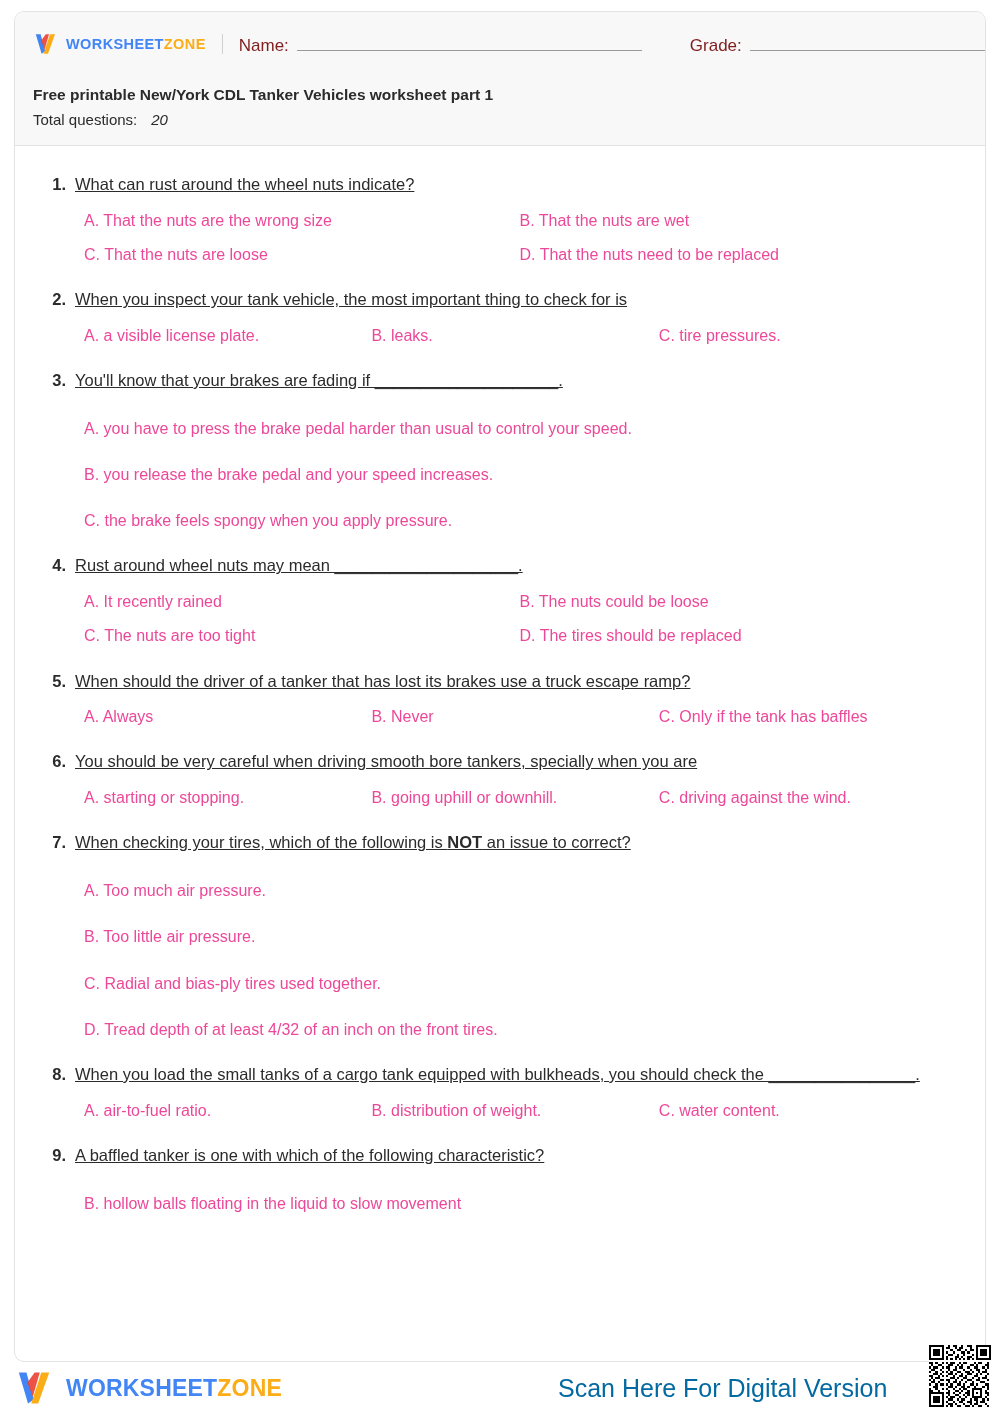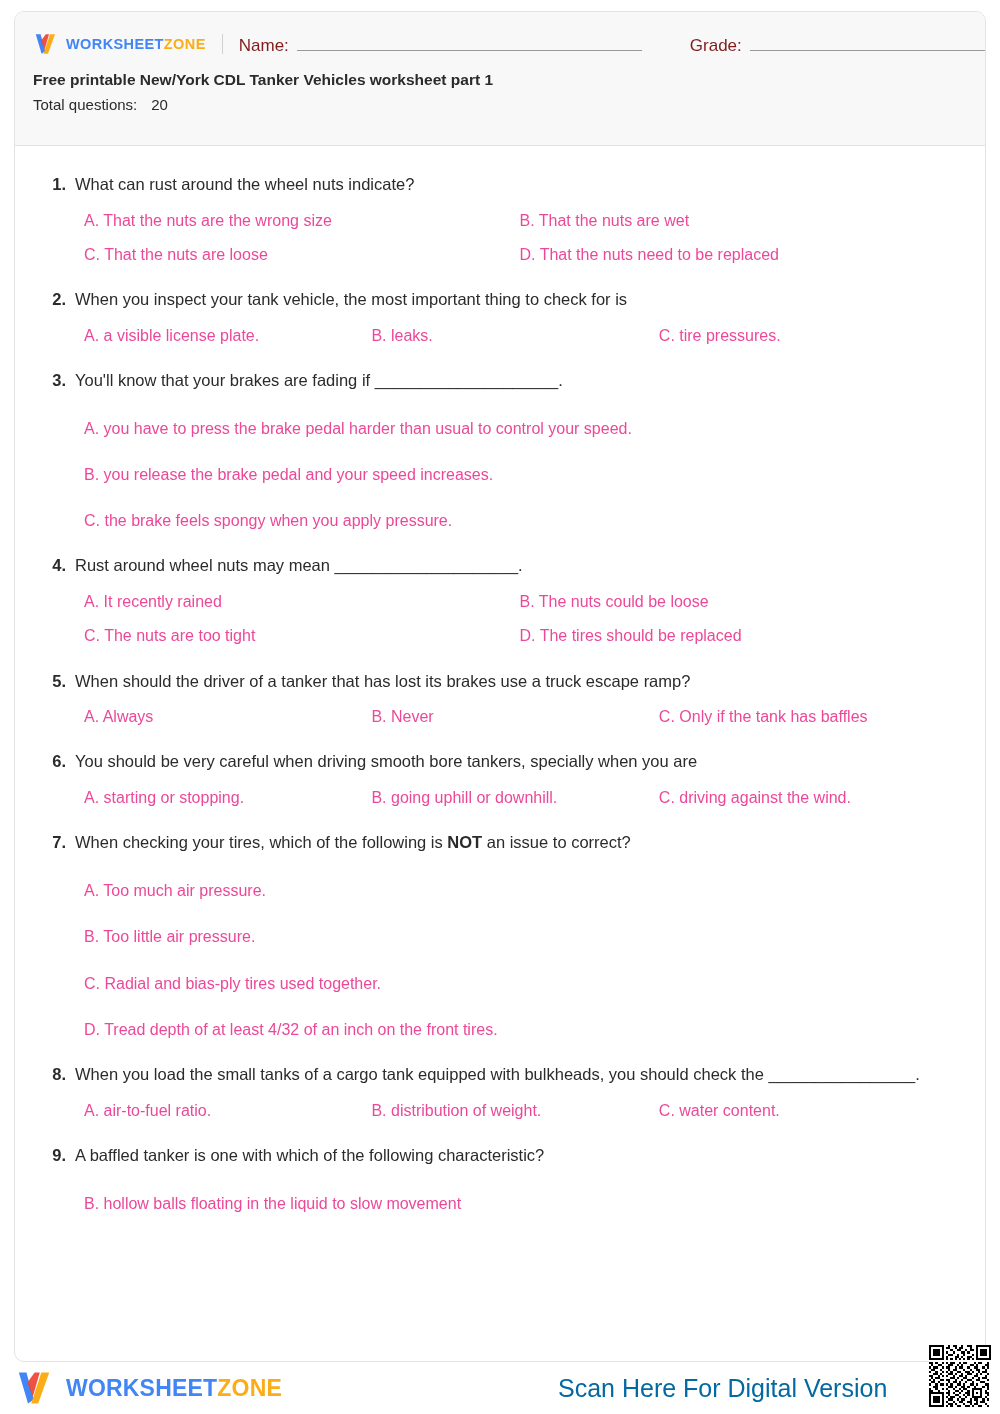"Free printable New/York CDL Tanker" .title-block { margin-top: 9px -> 24px }
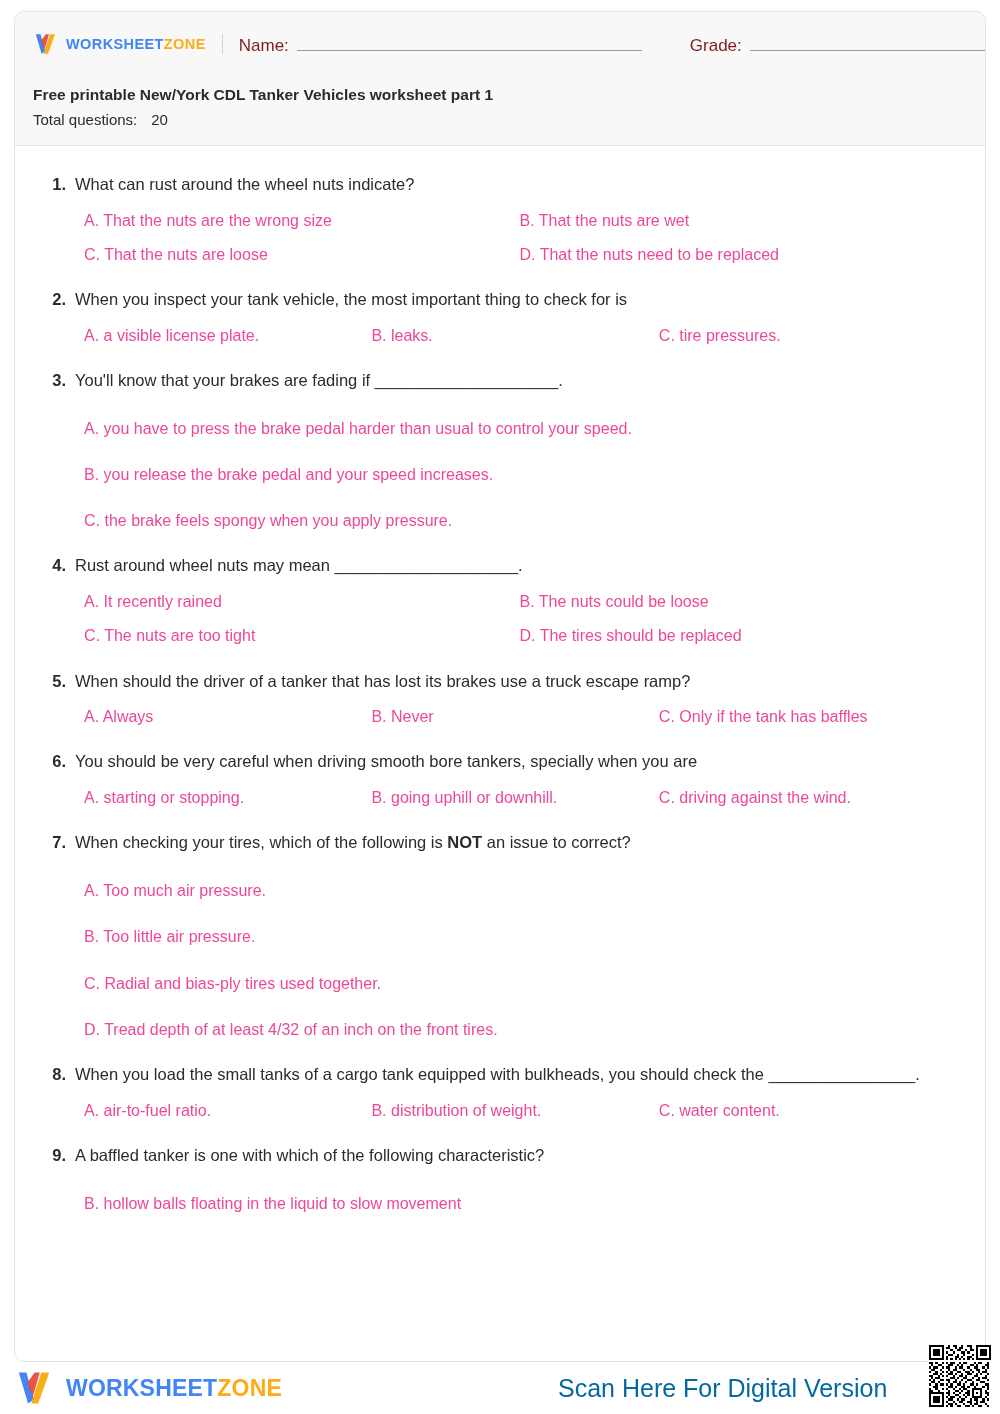"20" .total-q .tq-count { font-style: none -> italic }
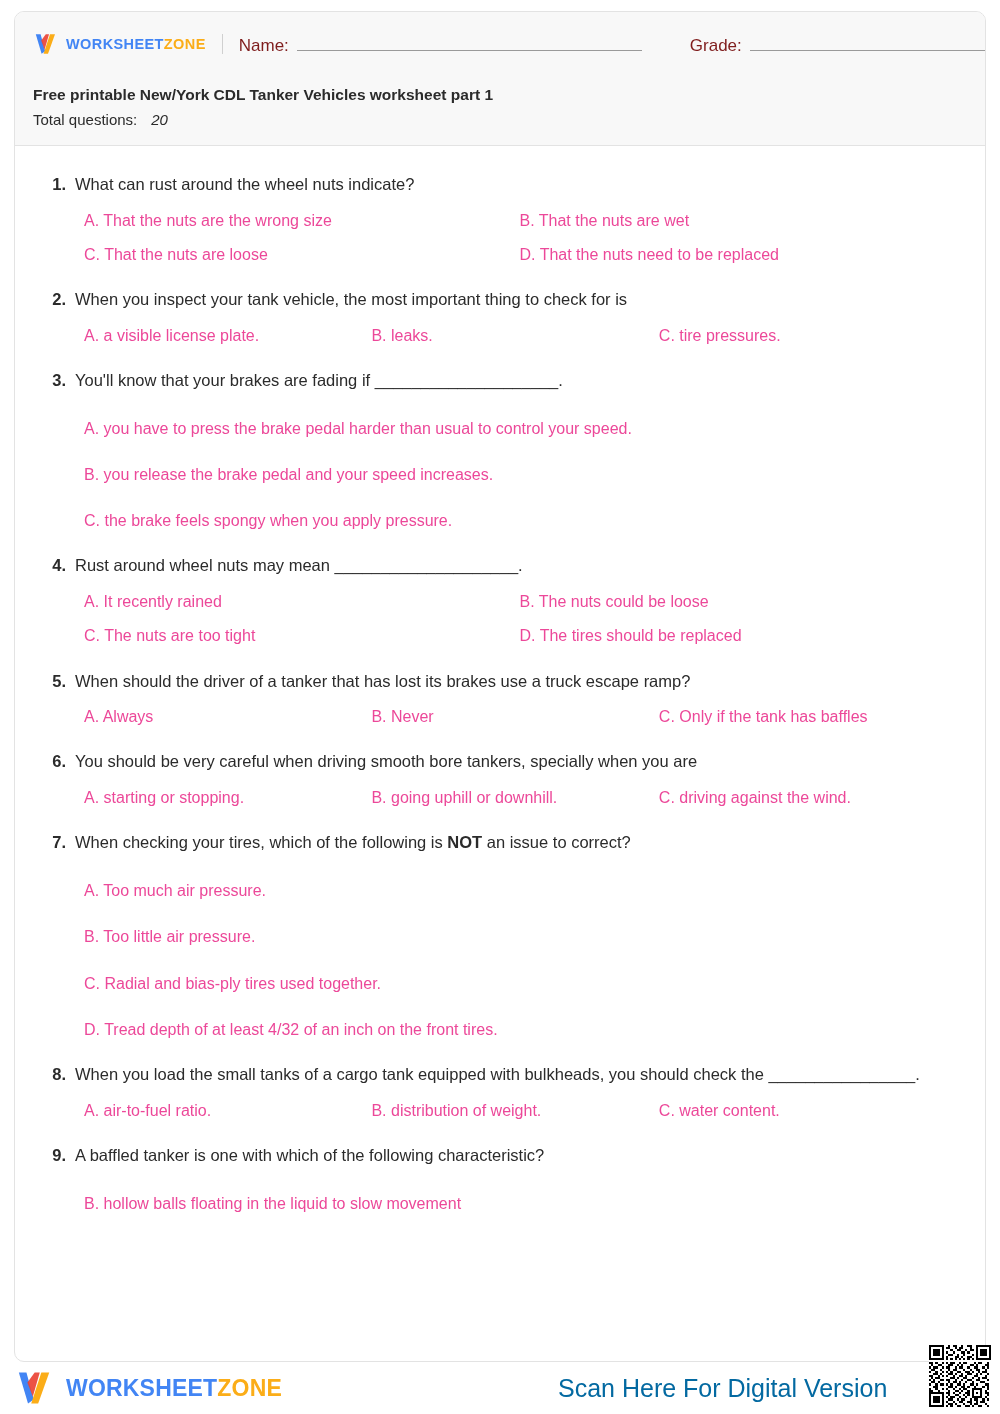"What can rust around the" .q-text { text-decoration: none -> underline }
